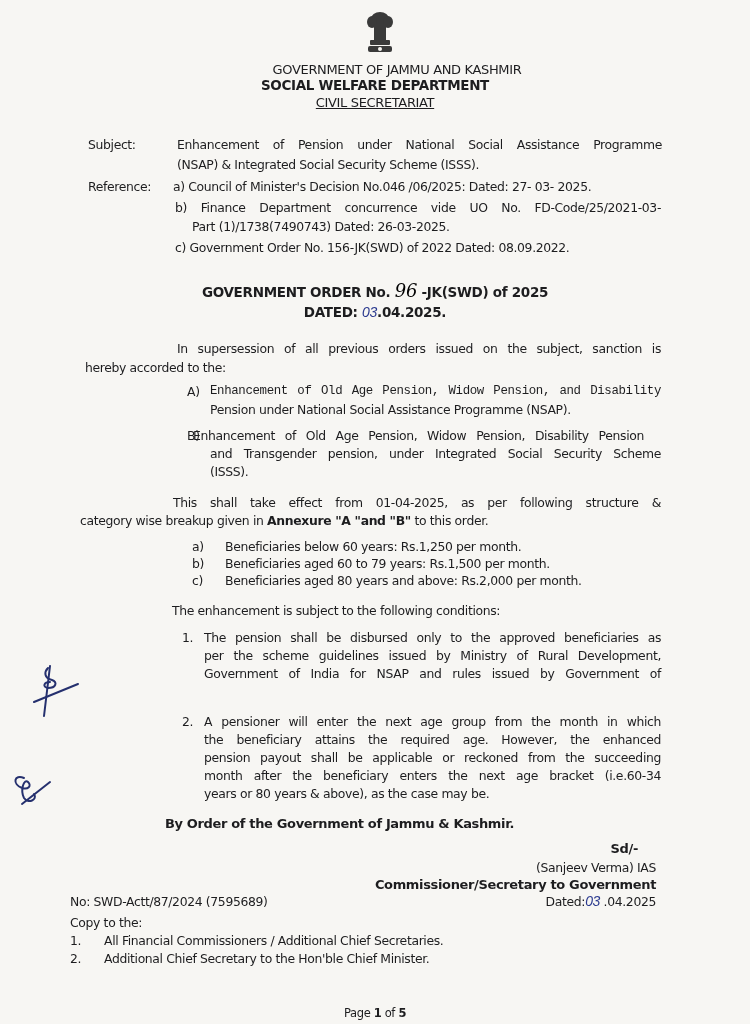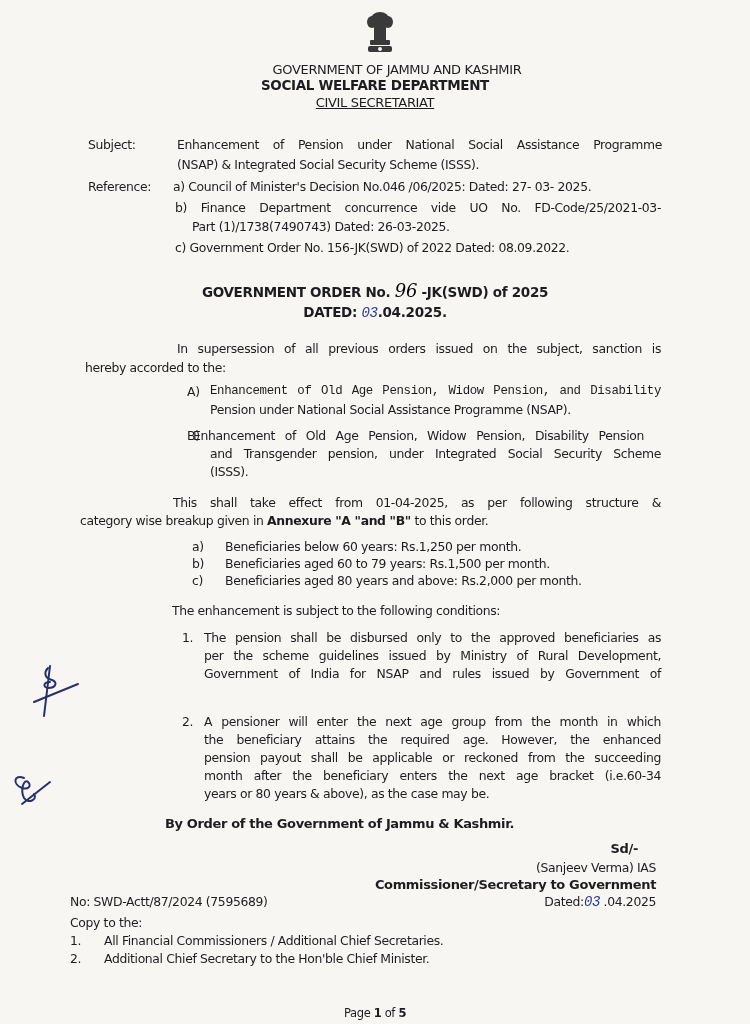"03" .hand-sm { font-family: Liberation Mono, monospace -> Liberation Sans, sans-serif }
